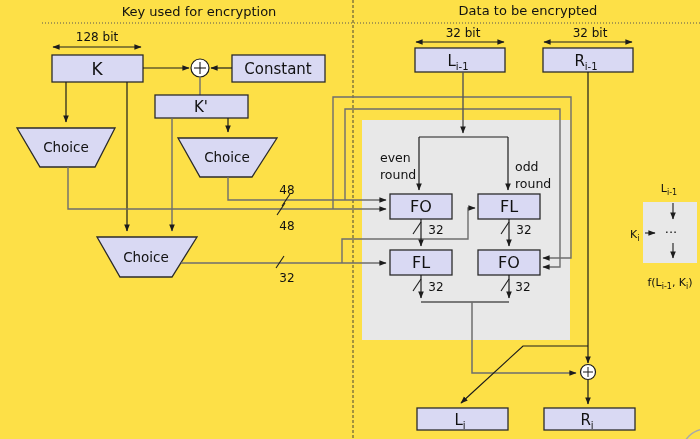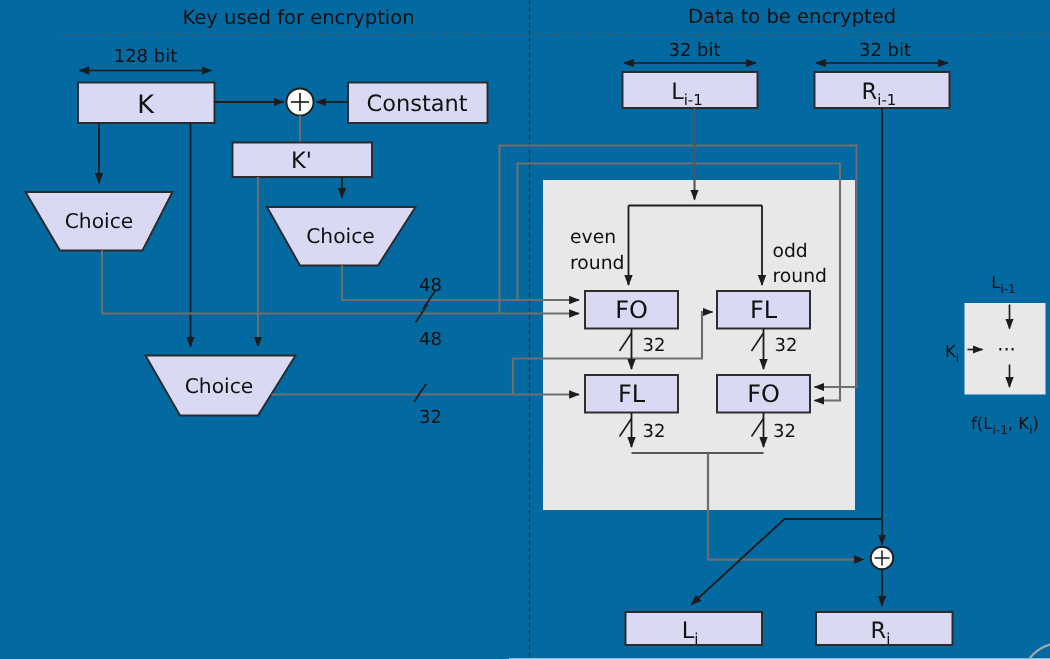"Key used for encryption" .stage { background: #0369a1 -> #fde047 }
